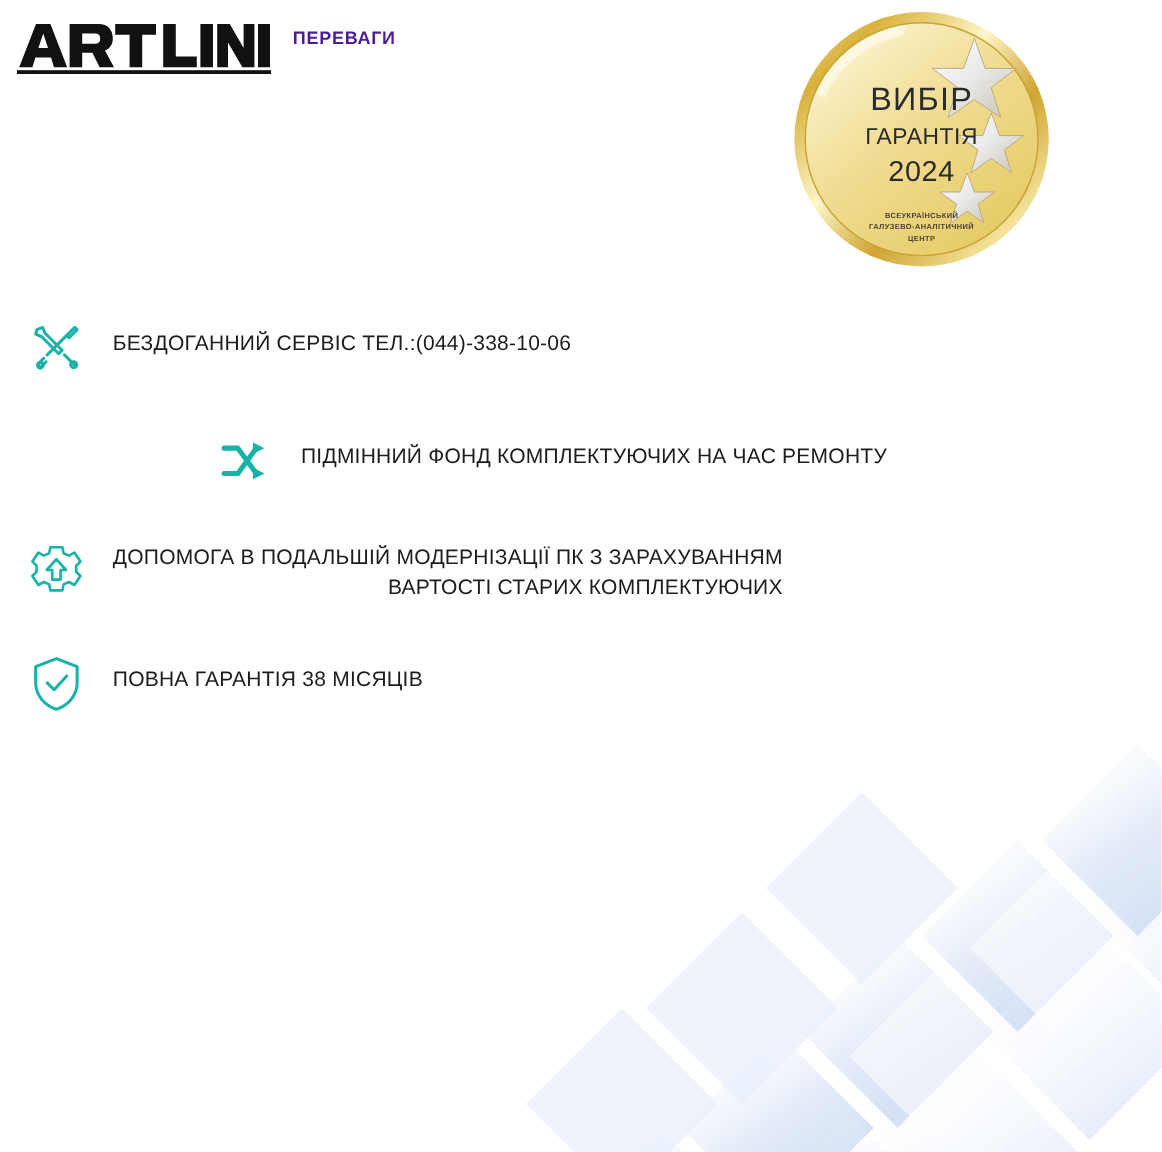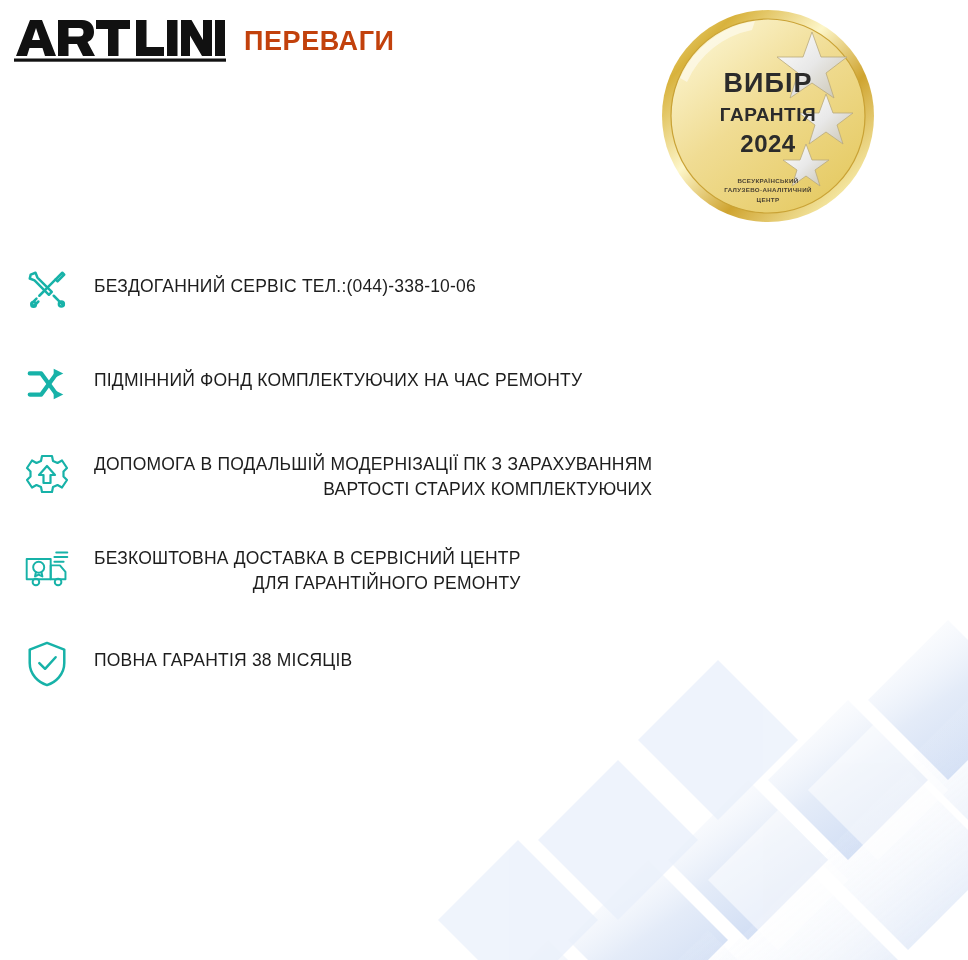"ПЕРЕВАГИ" .header-title { color: #c2410c -> #4c1d95; font-size: 27px -> 15px }
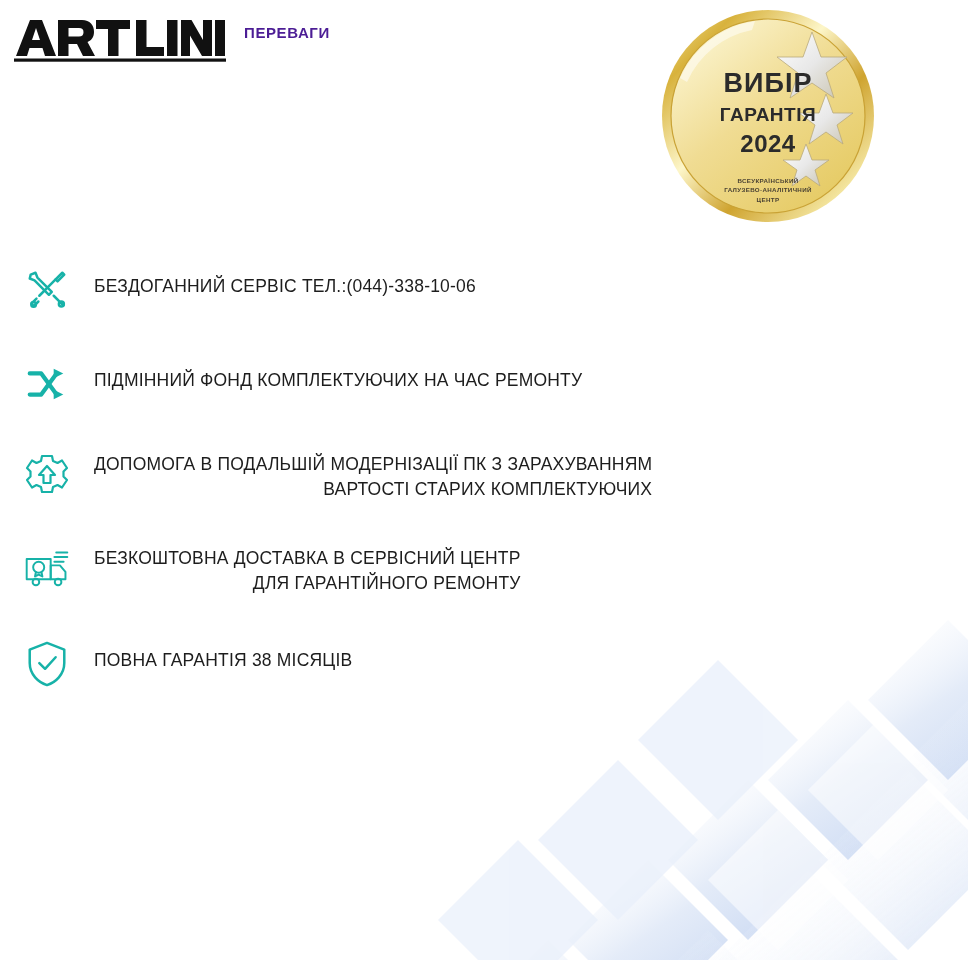"ВИБІР" .badge-text { font-weight: bold -> normal }
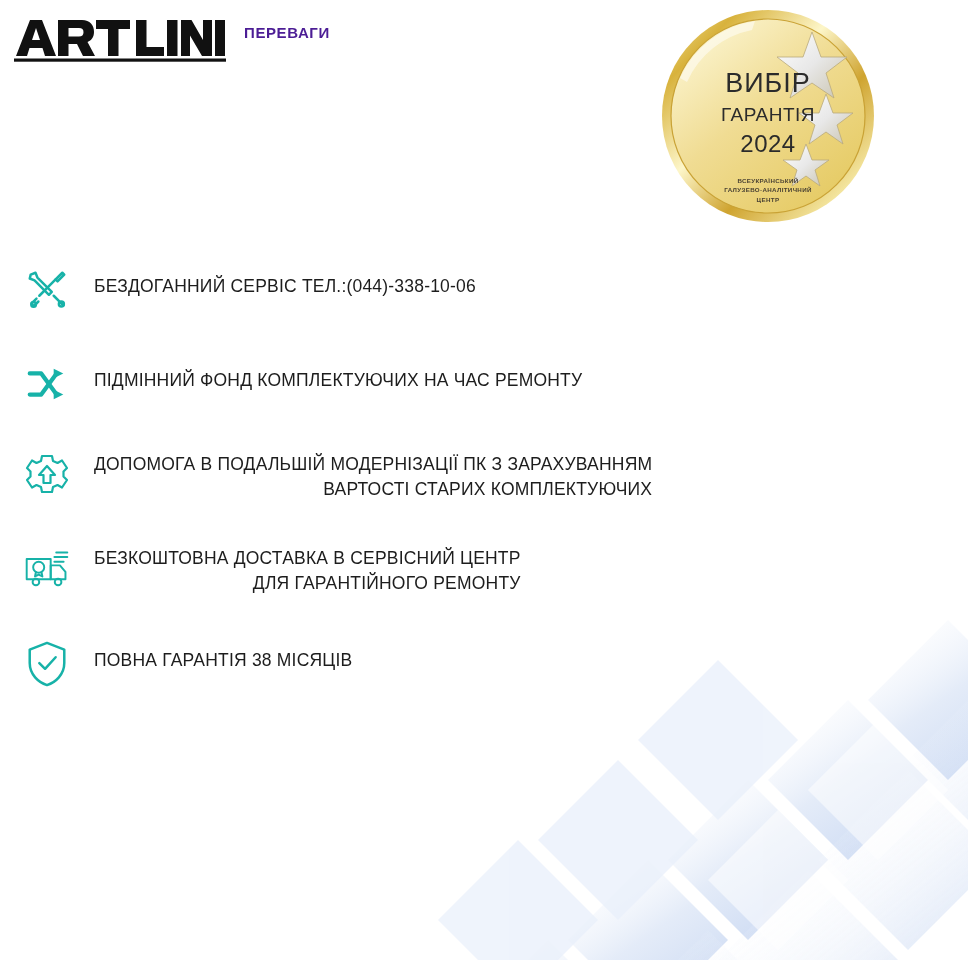"ПІДМІННИЙ ФОНД КОМПЛЕКТУЮЧИХ НА ЧАС" .feature:nth-child(2) { justify-content: none -> center }
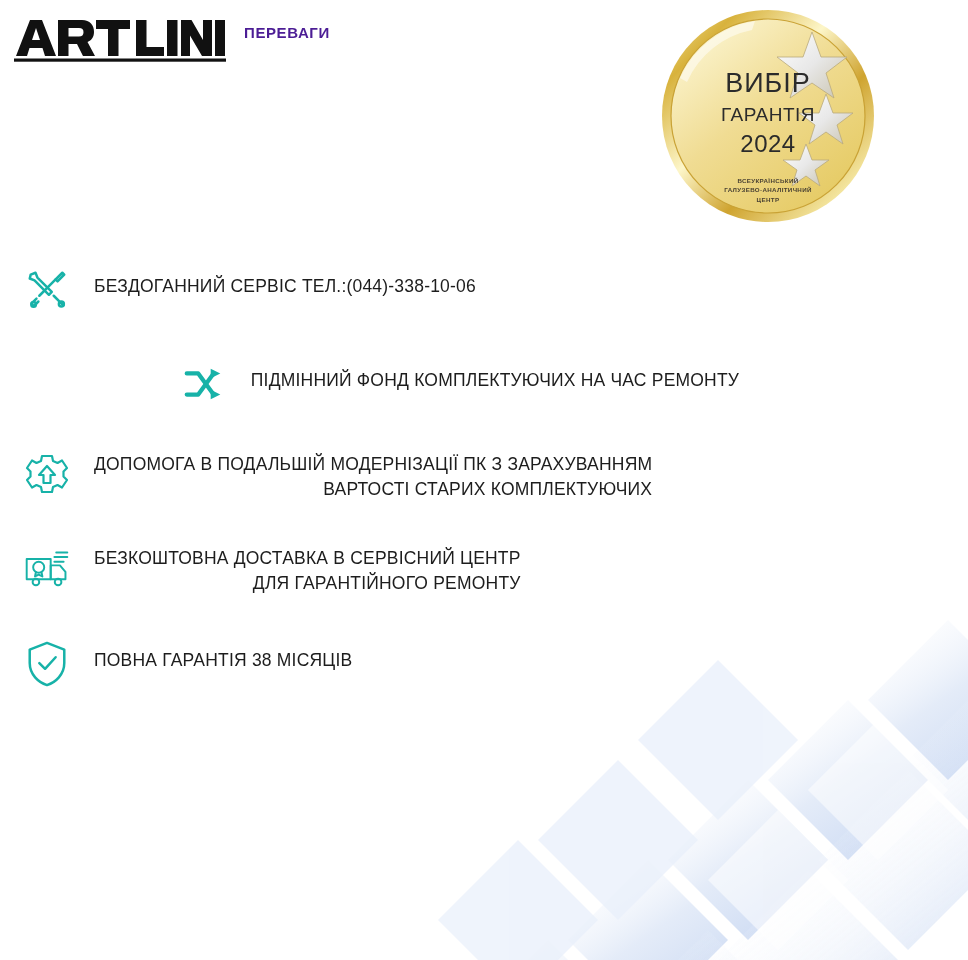"БЕЗКОШТОВНА ДОСТАВКА В СЕРВІСНИЙ ЦЕНТР" div.feature { html: <div> <div> <svg> <path></path> <path></path> <circle></circle> <circle></circle> <circle></circle> <path></path> <path></path> </svg> </div> <div> <span>БЕЗКОШТОВНА ДОСТАВКА В СЕРВІСНИЙ ЦЕНТР</span> <span>ДЛЯ ГАРАНТІЙНОГО РЕМОНТУ</span> </div> </div> -> none }
